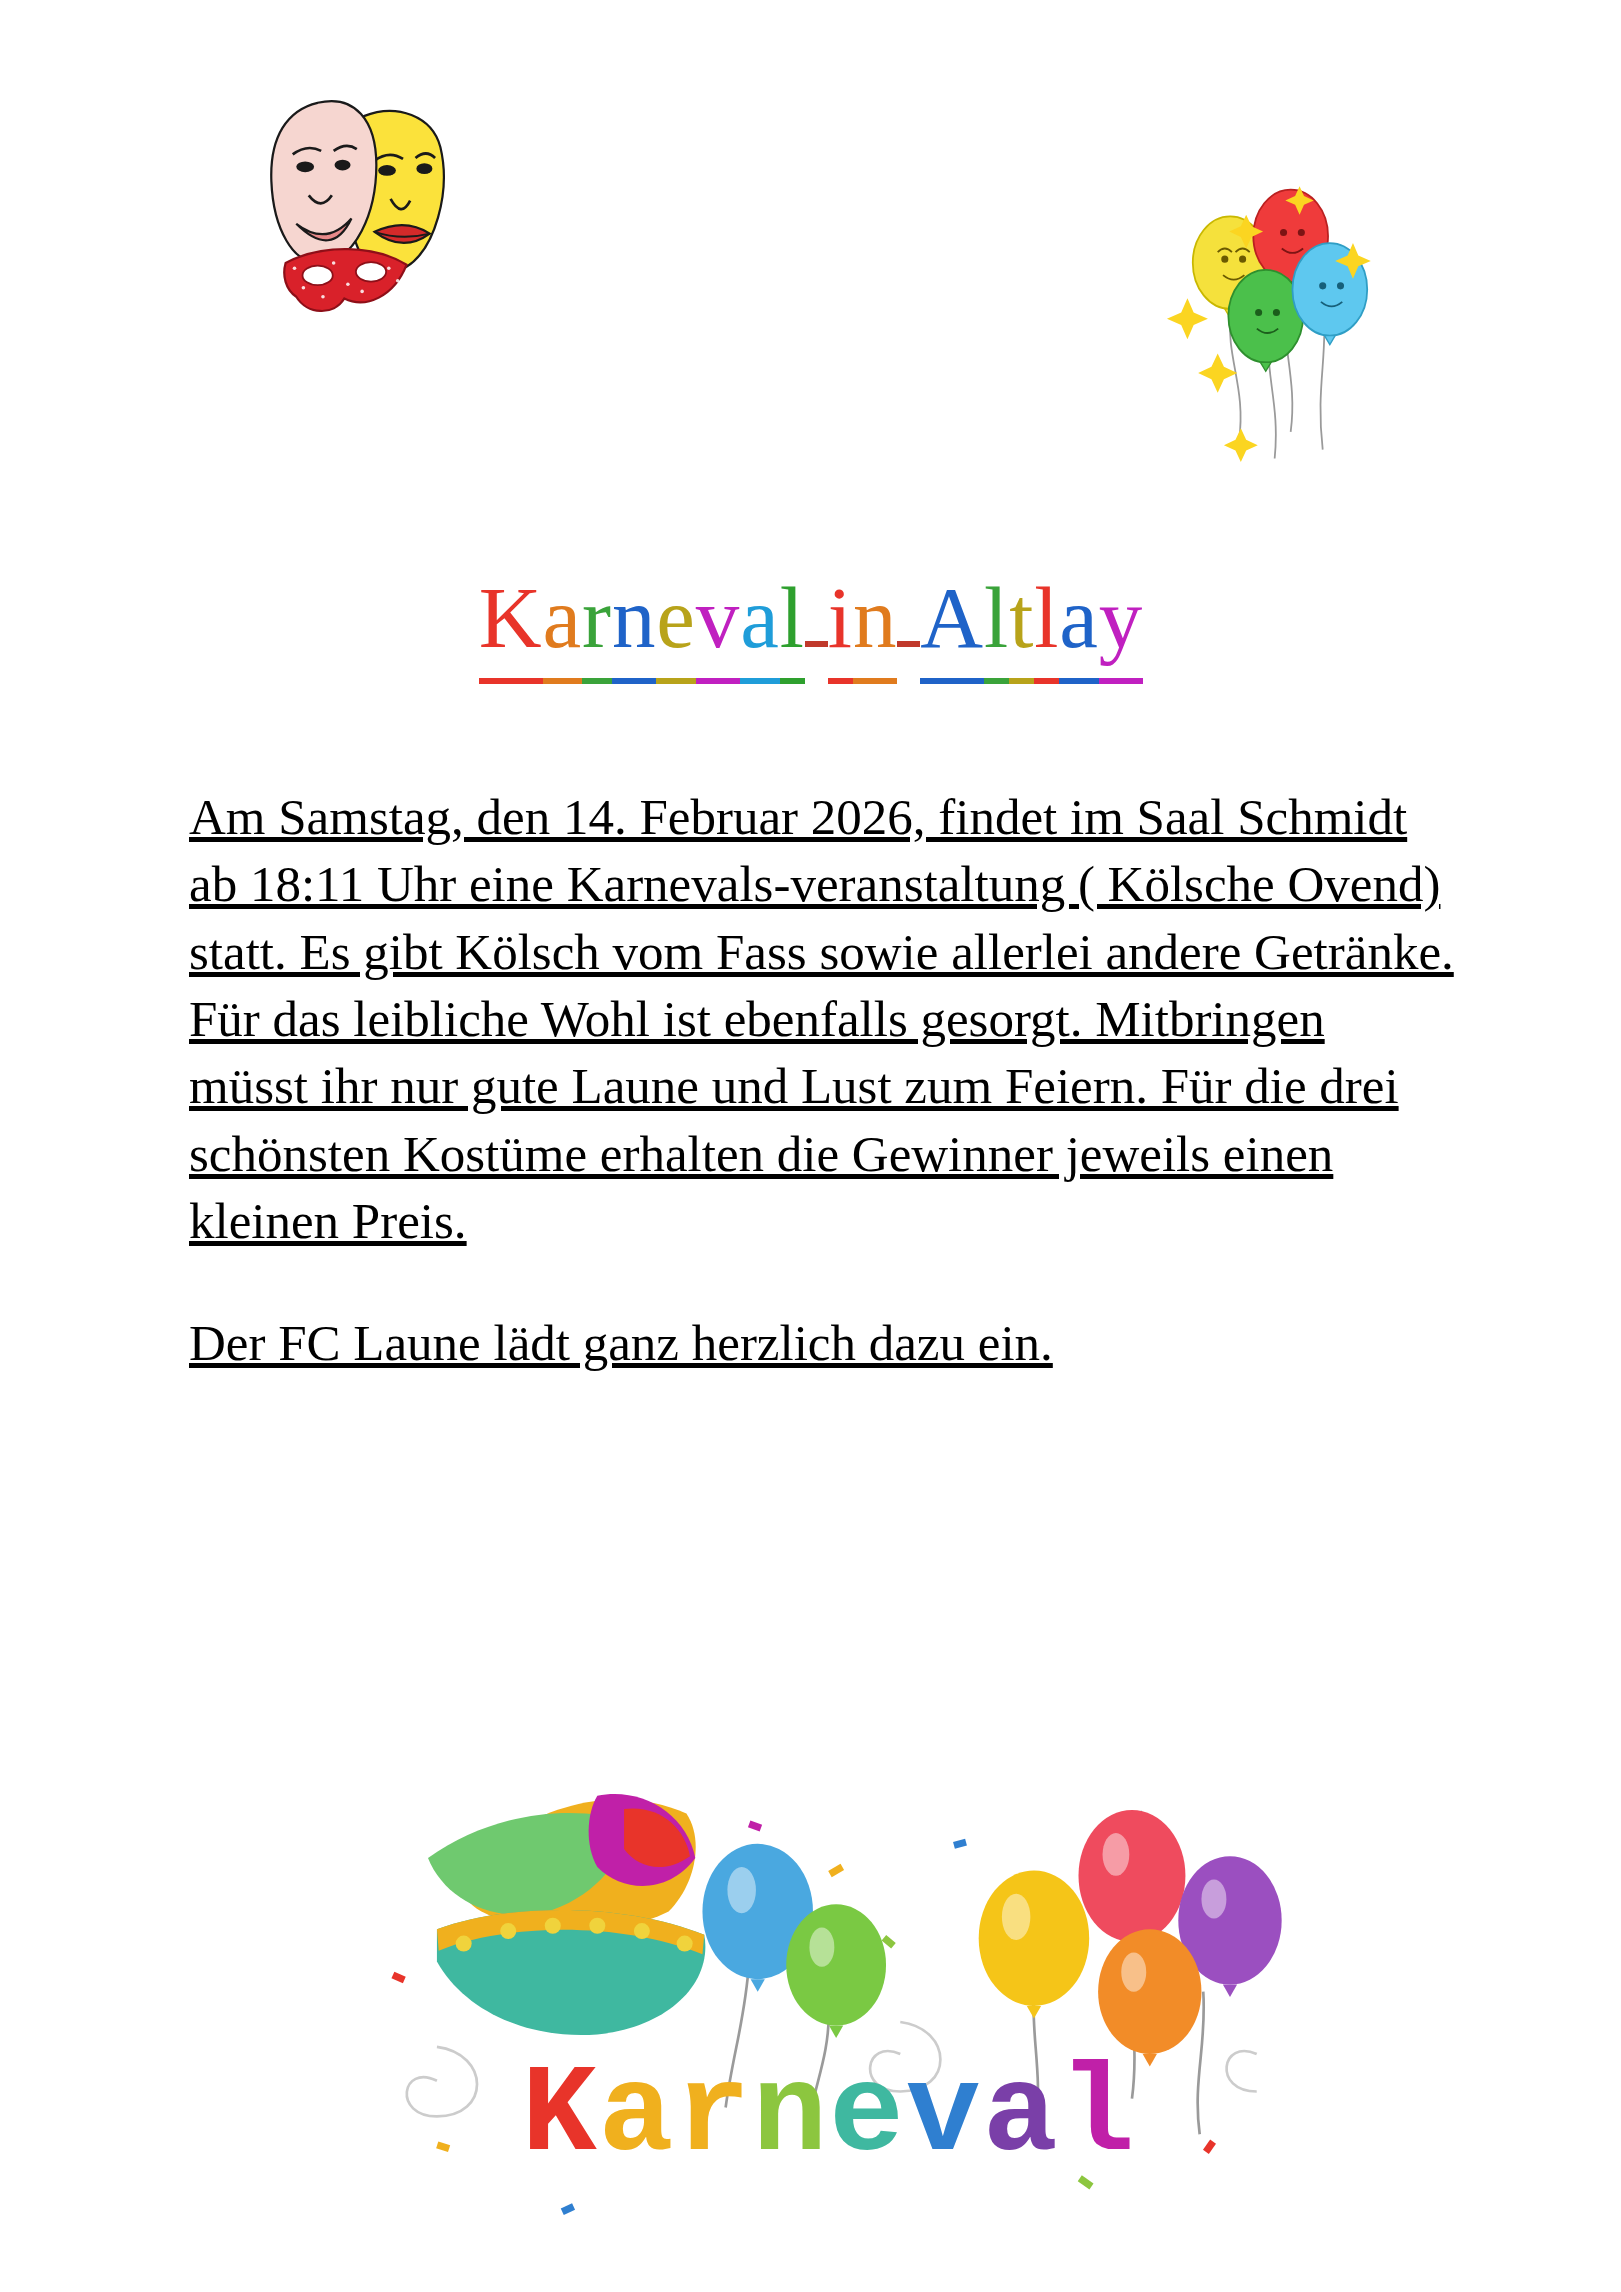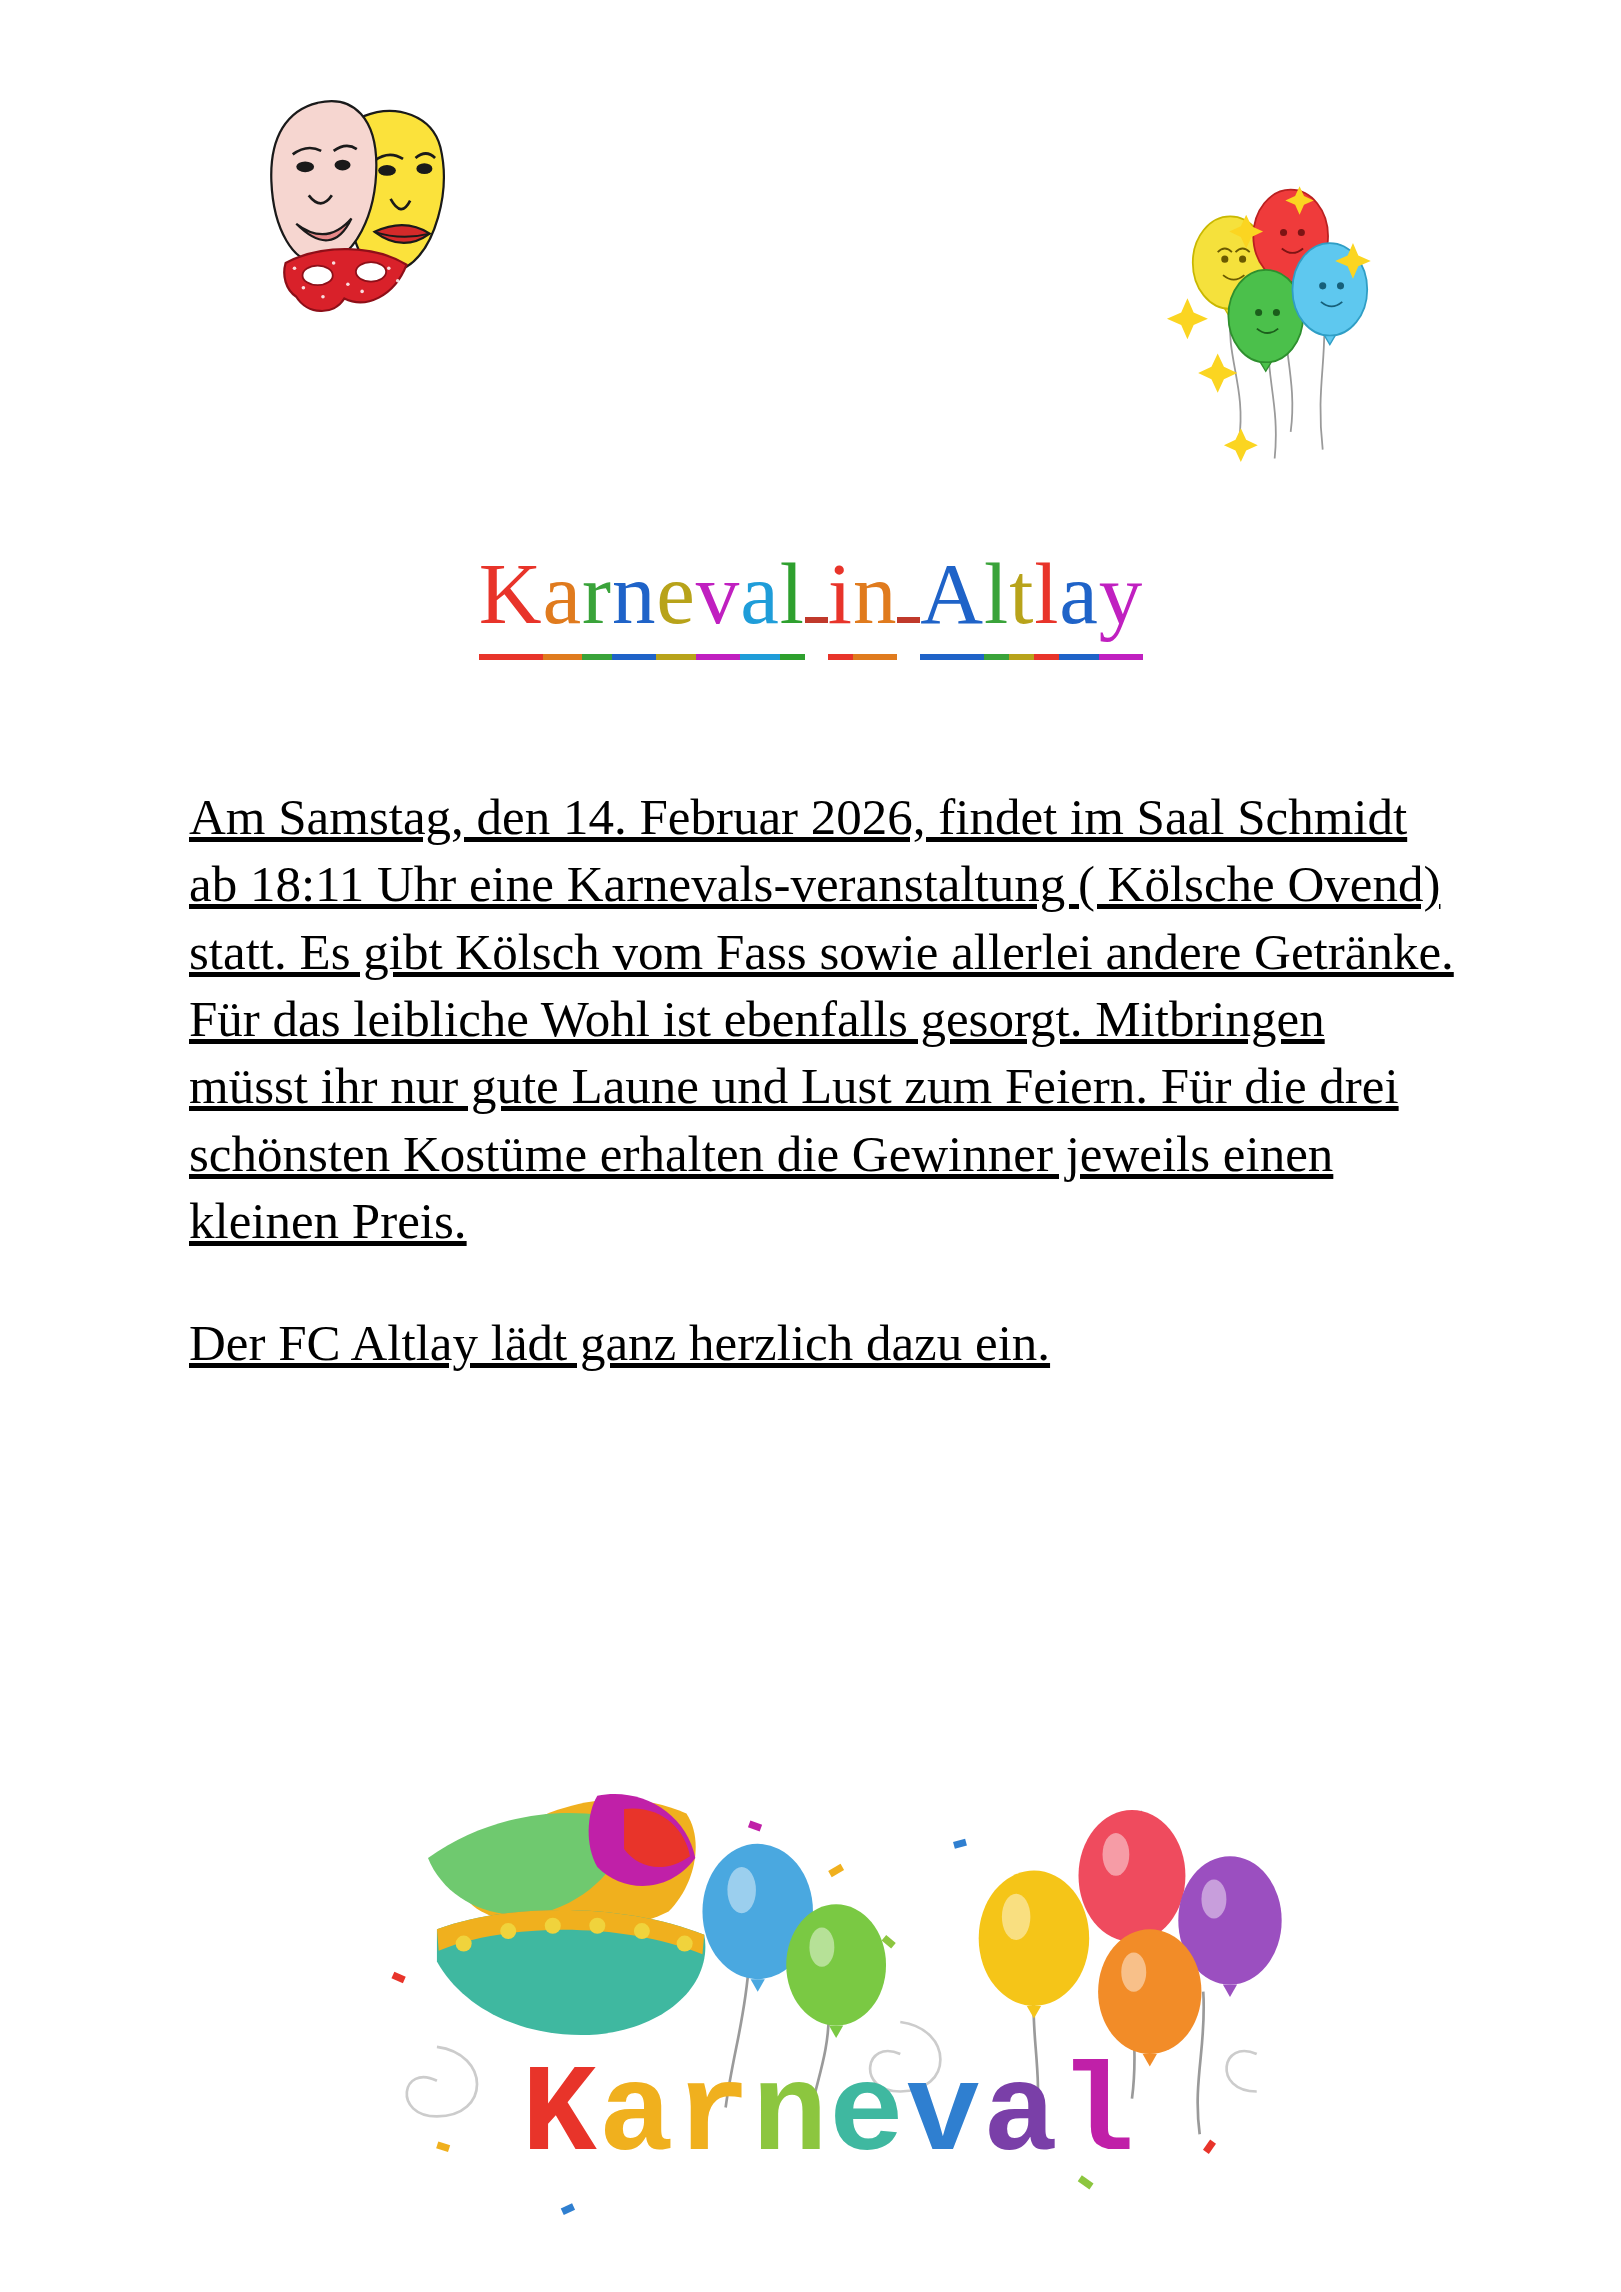"Karneval in Altlay" .title { margin-top: none -> 24px }
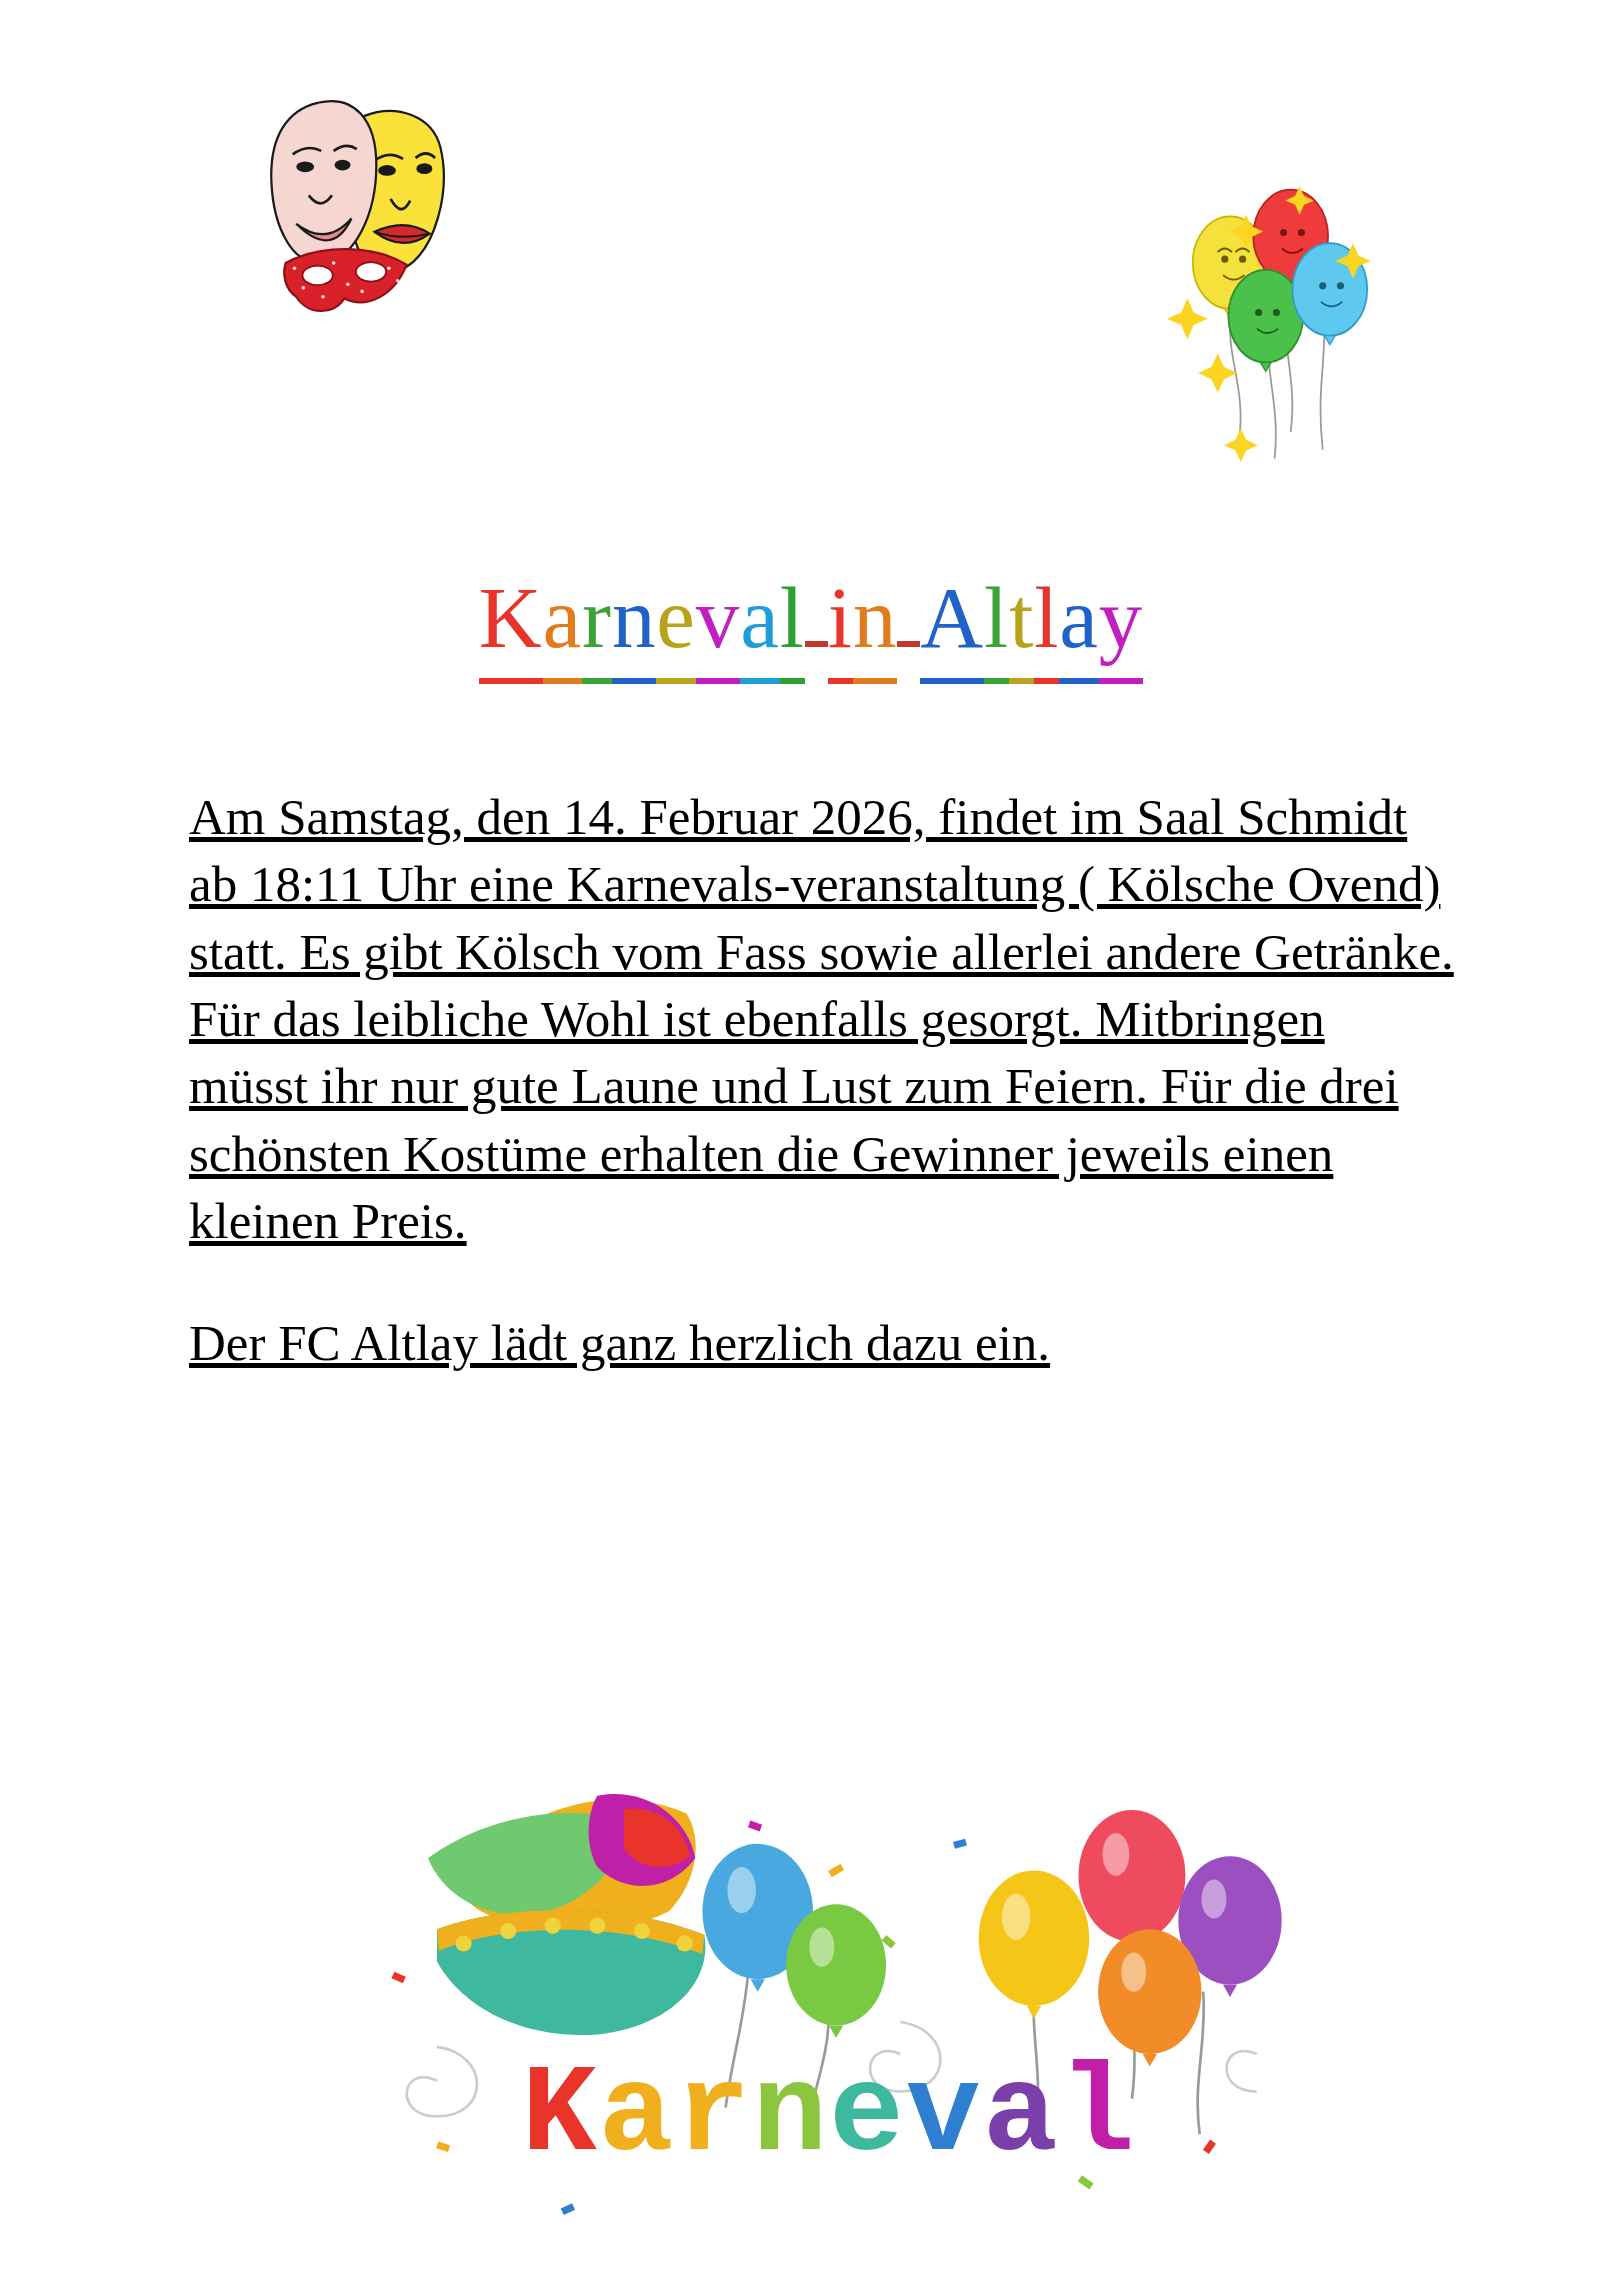"Der FC Altlay lädt ganz" p { text: Altlay -> Laune }
